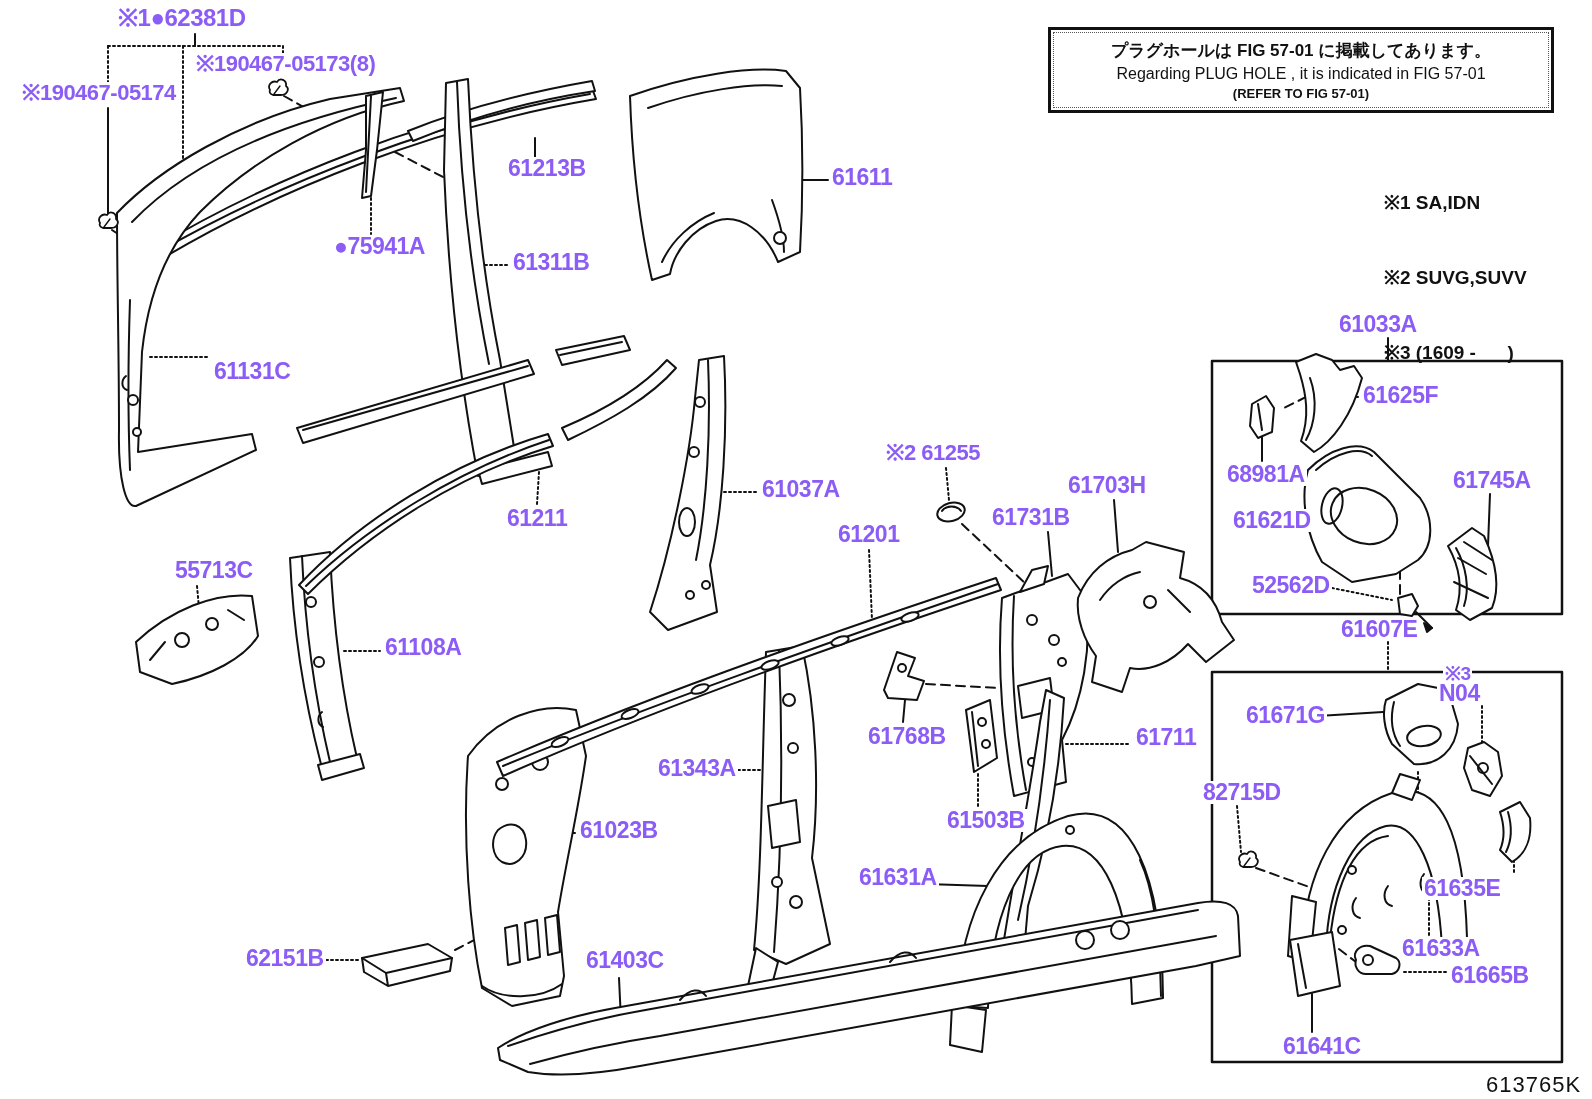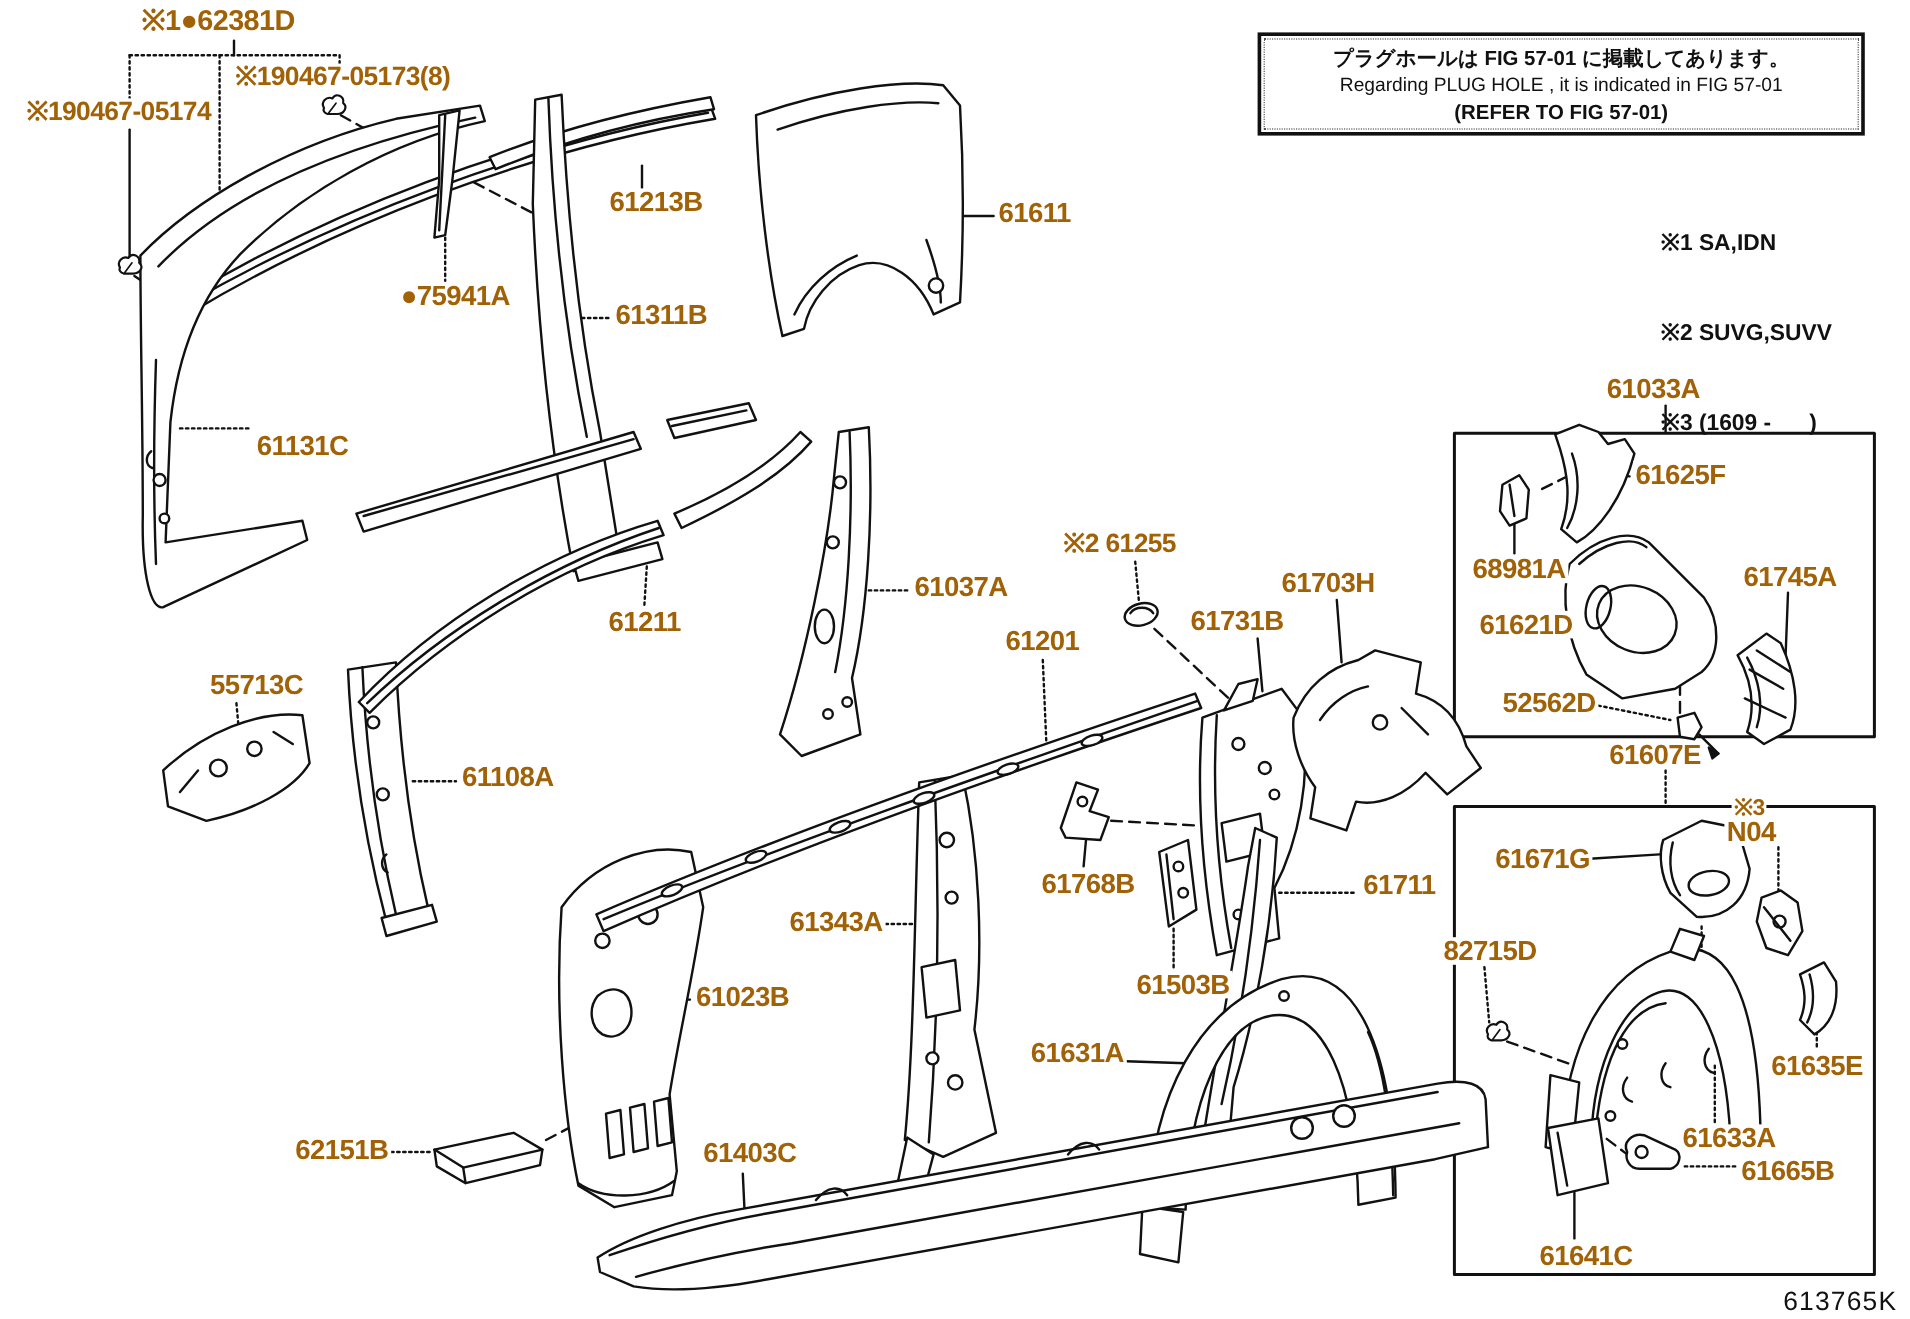"※1●62381D" .plabel { color: #a16207 -> #8b5cf6 }
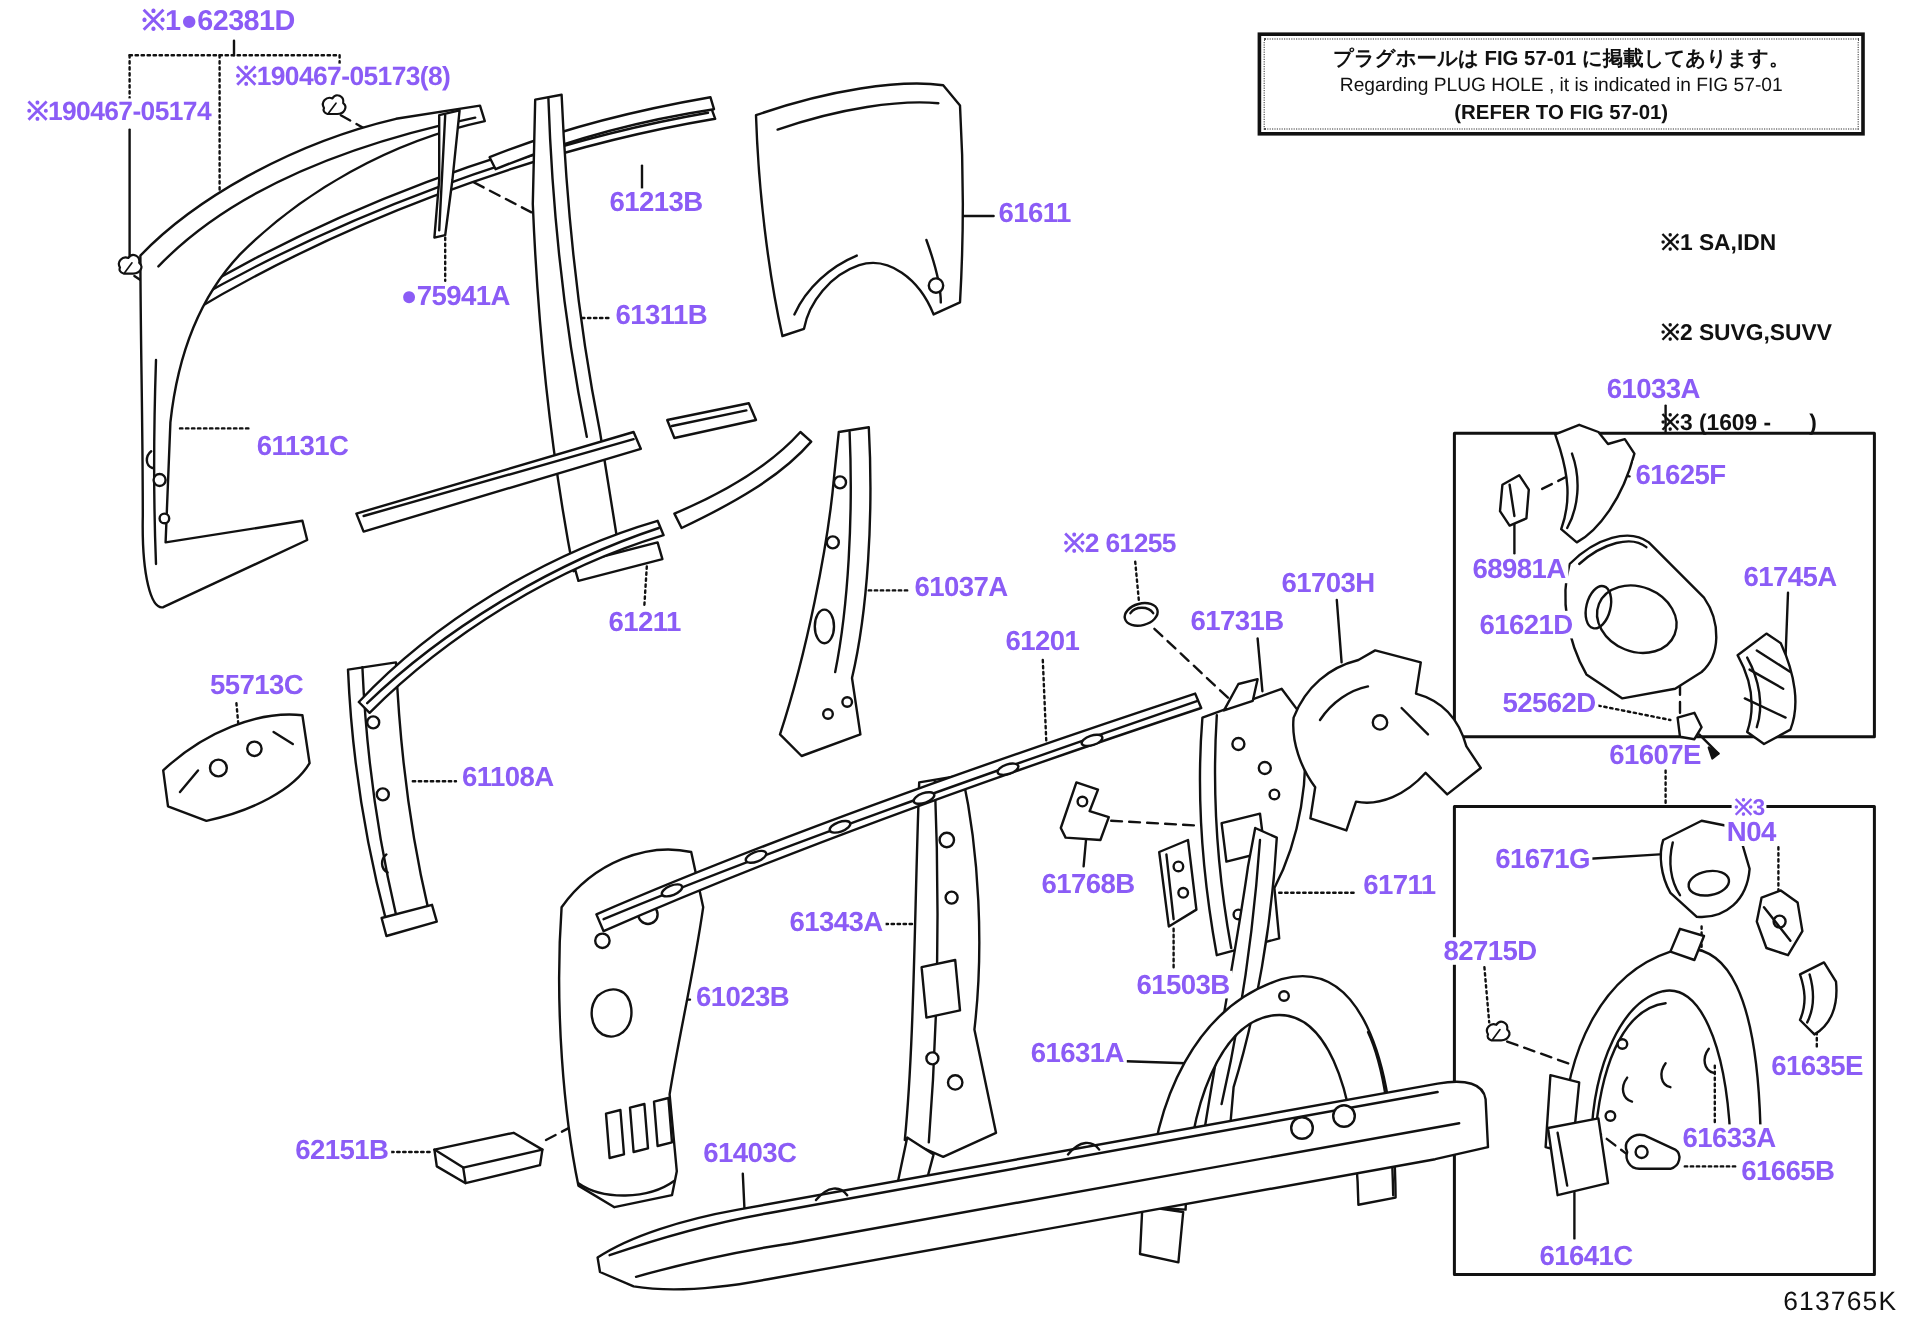"(REFER TO FIG 57-01)" .notebox .l3 { font-size: 17px -> 13px }
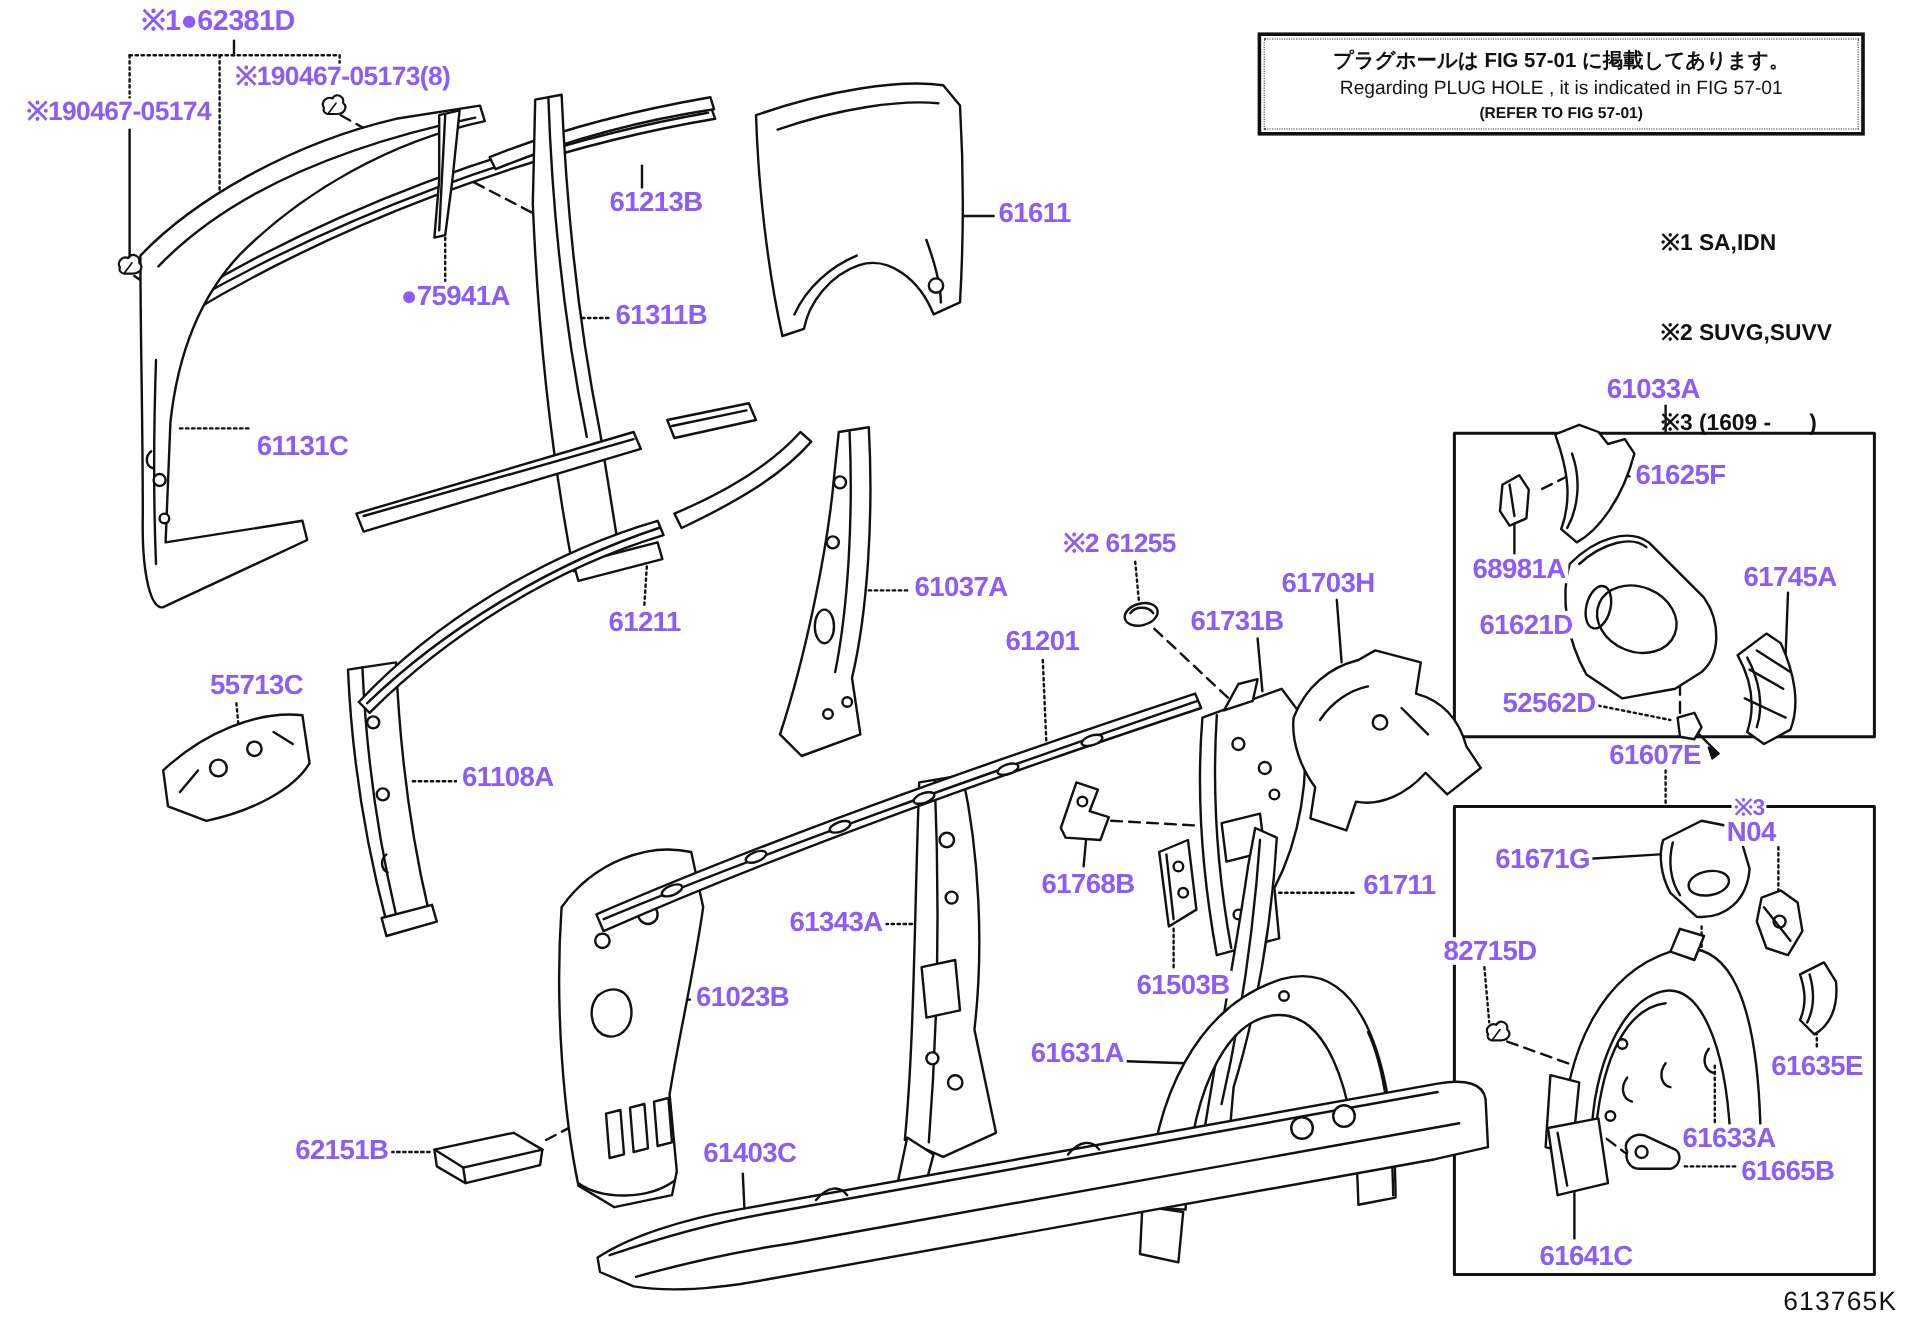"61635E" div.plabel { left: 1474px -> 1422px }
